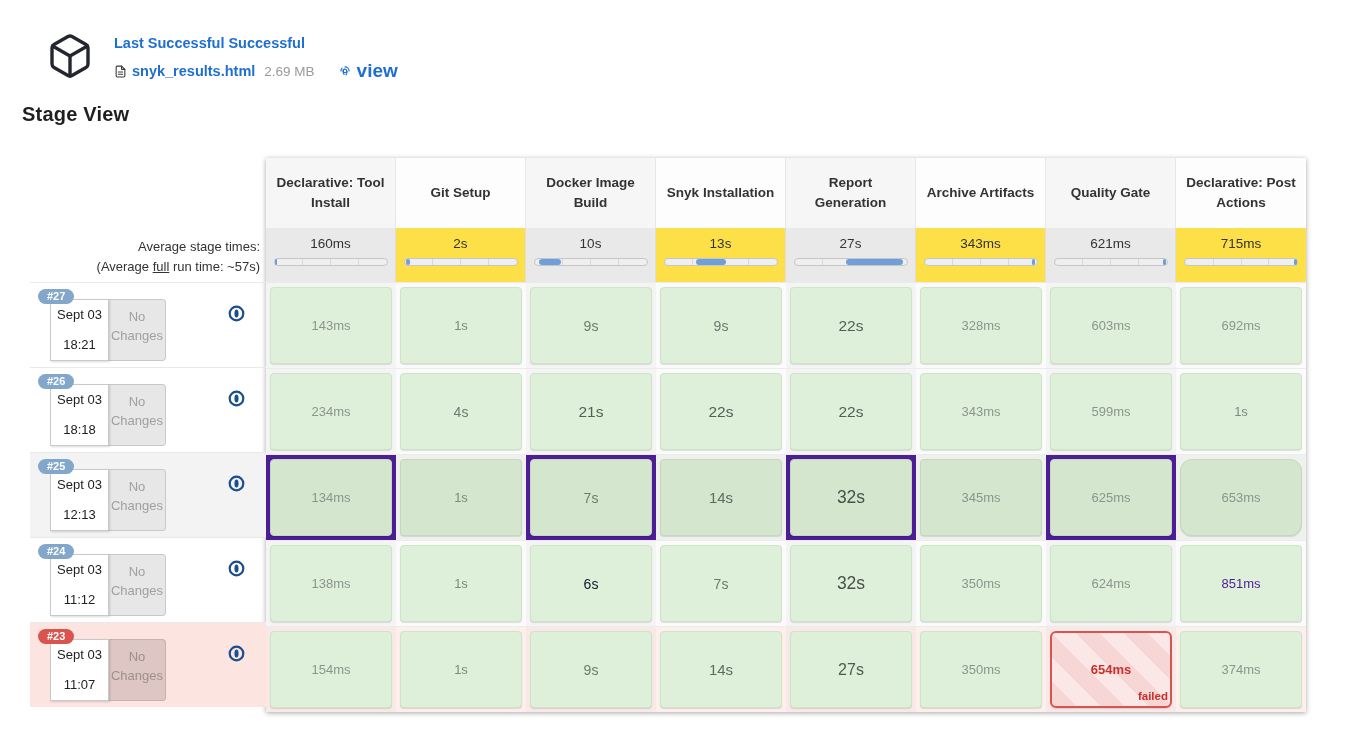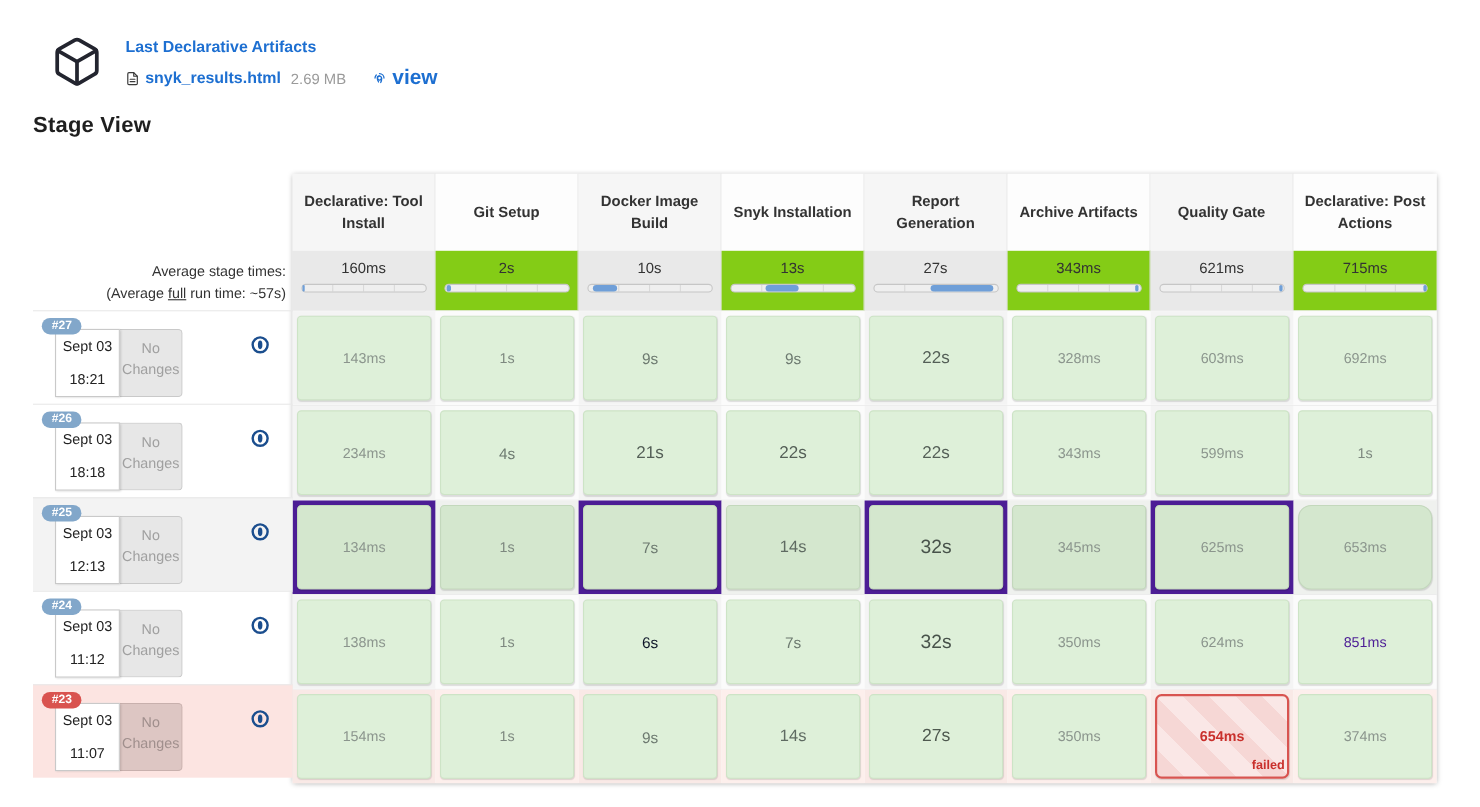"Last Declarative Artifacts" a.art-title { text: Declarative Artifacts -> Successful Successful }
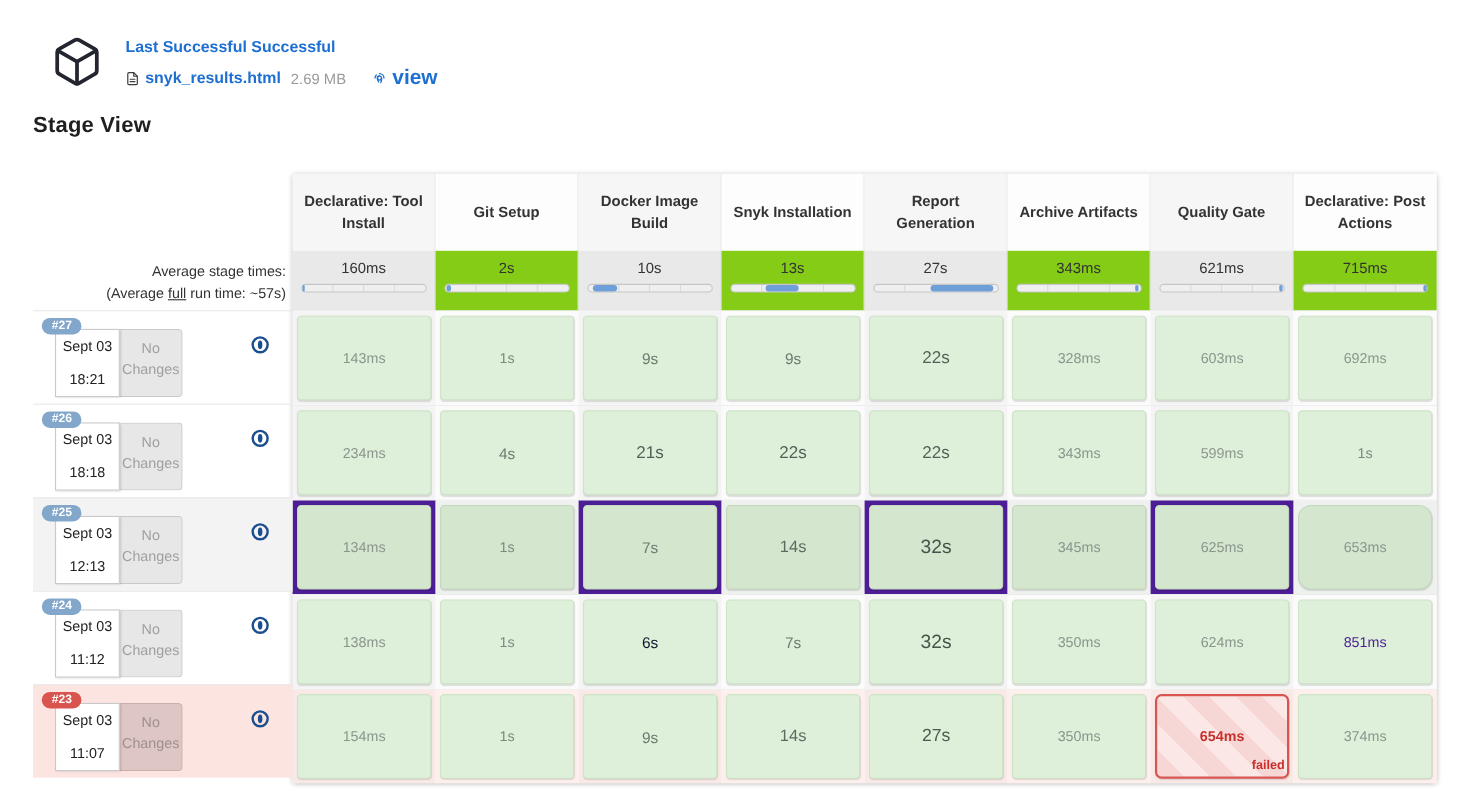"Stage View" .stage-title { left: 30px -> 22px }
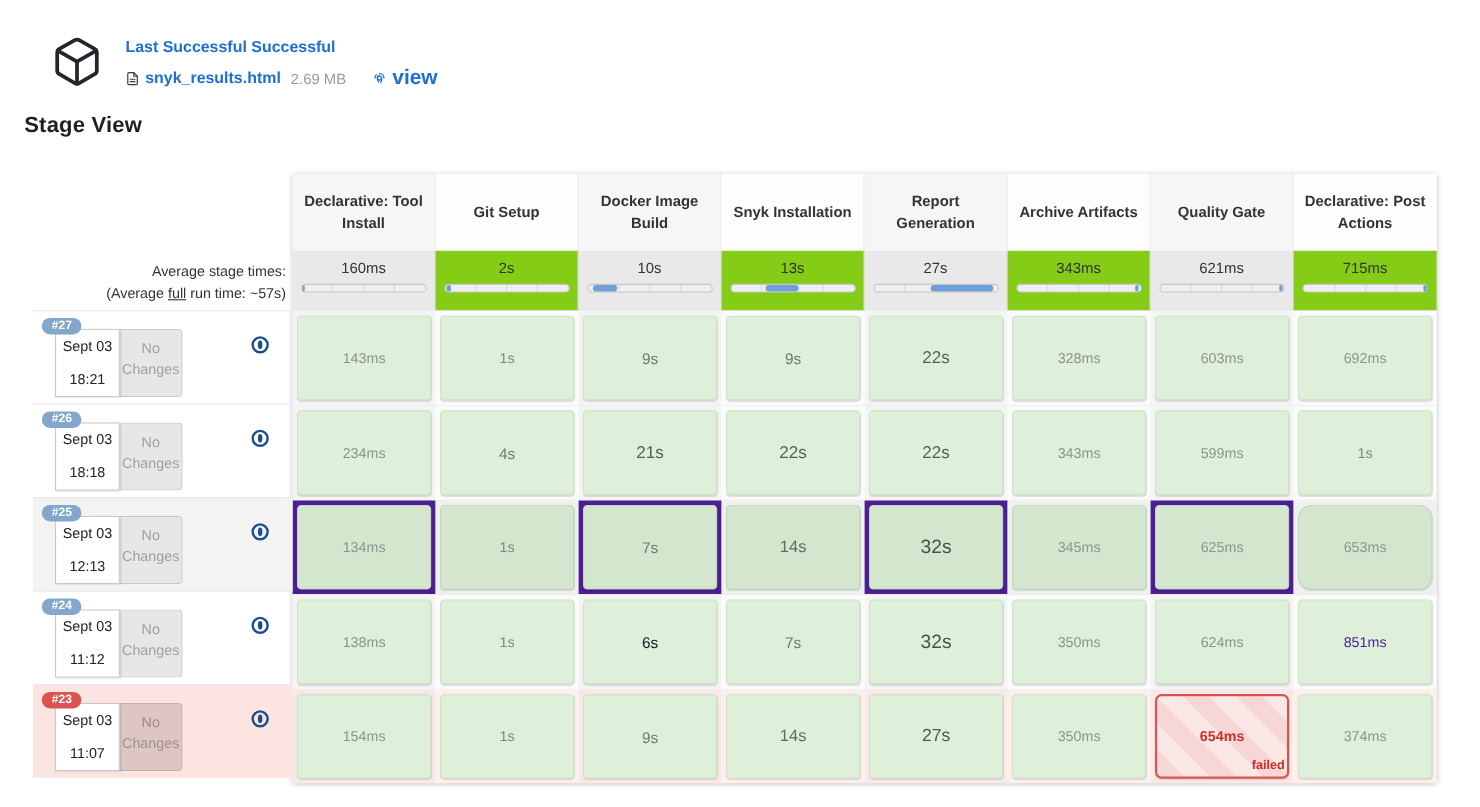"2s" .avg-cell.evenc { background: #84cc16 -> #fde047 }
